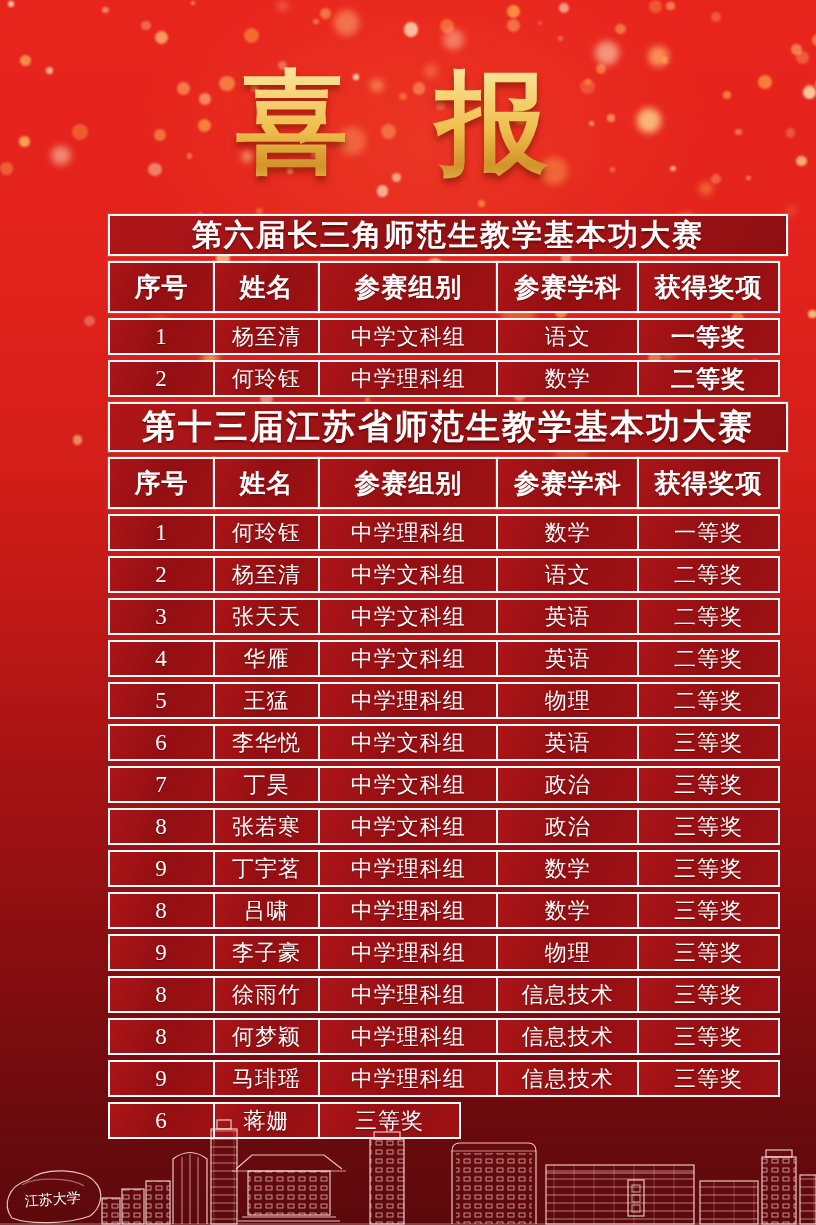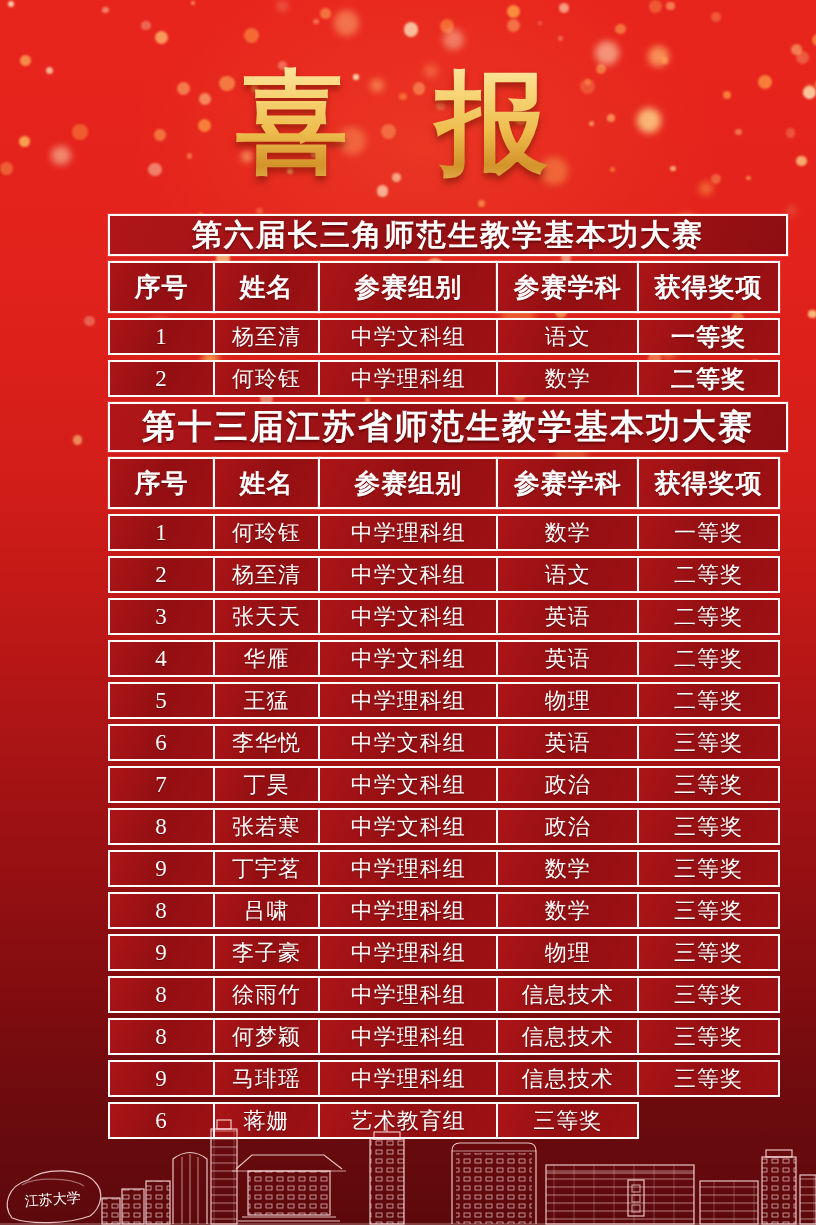"艺术教育组" div.cell { html: <div>艺术教育组</div> -> none }
